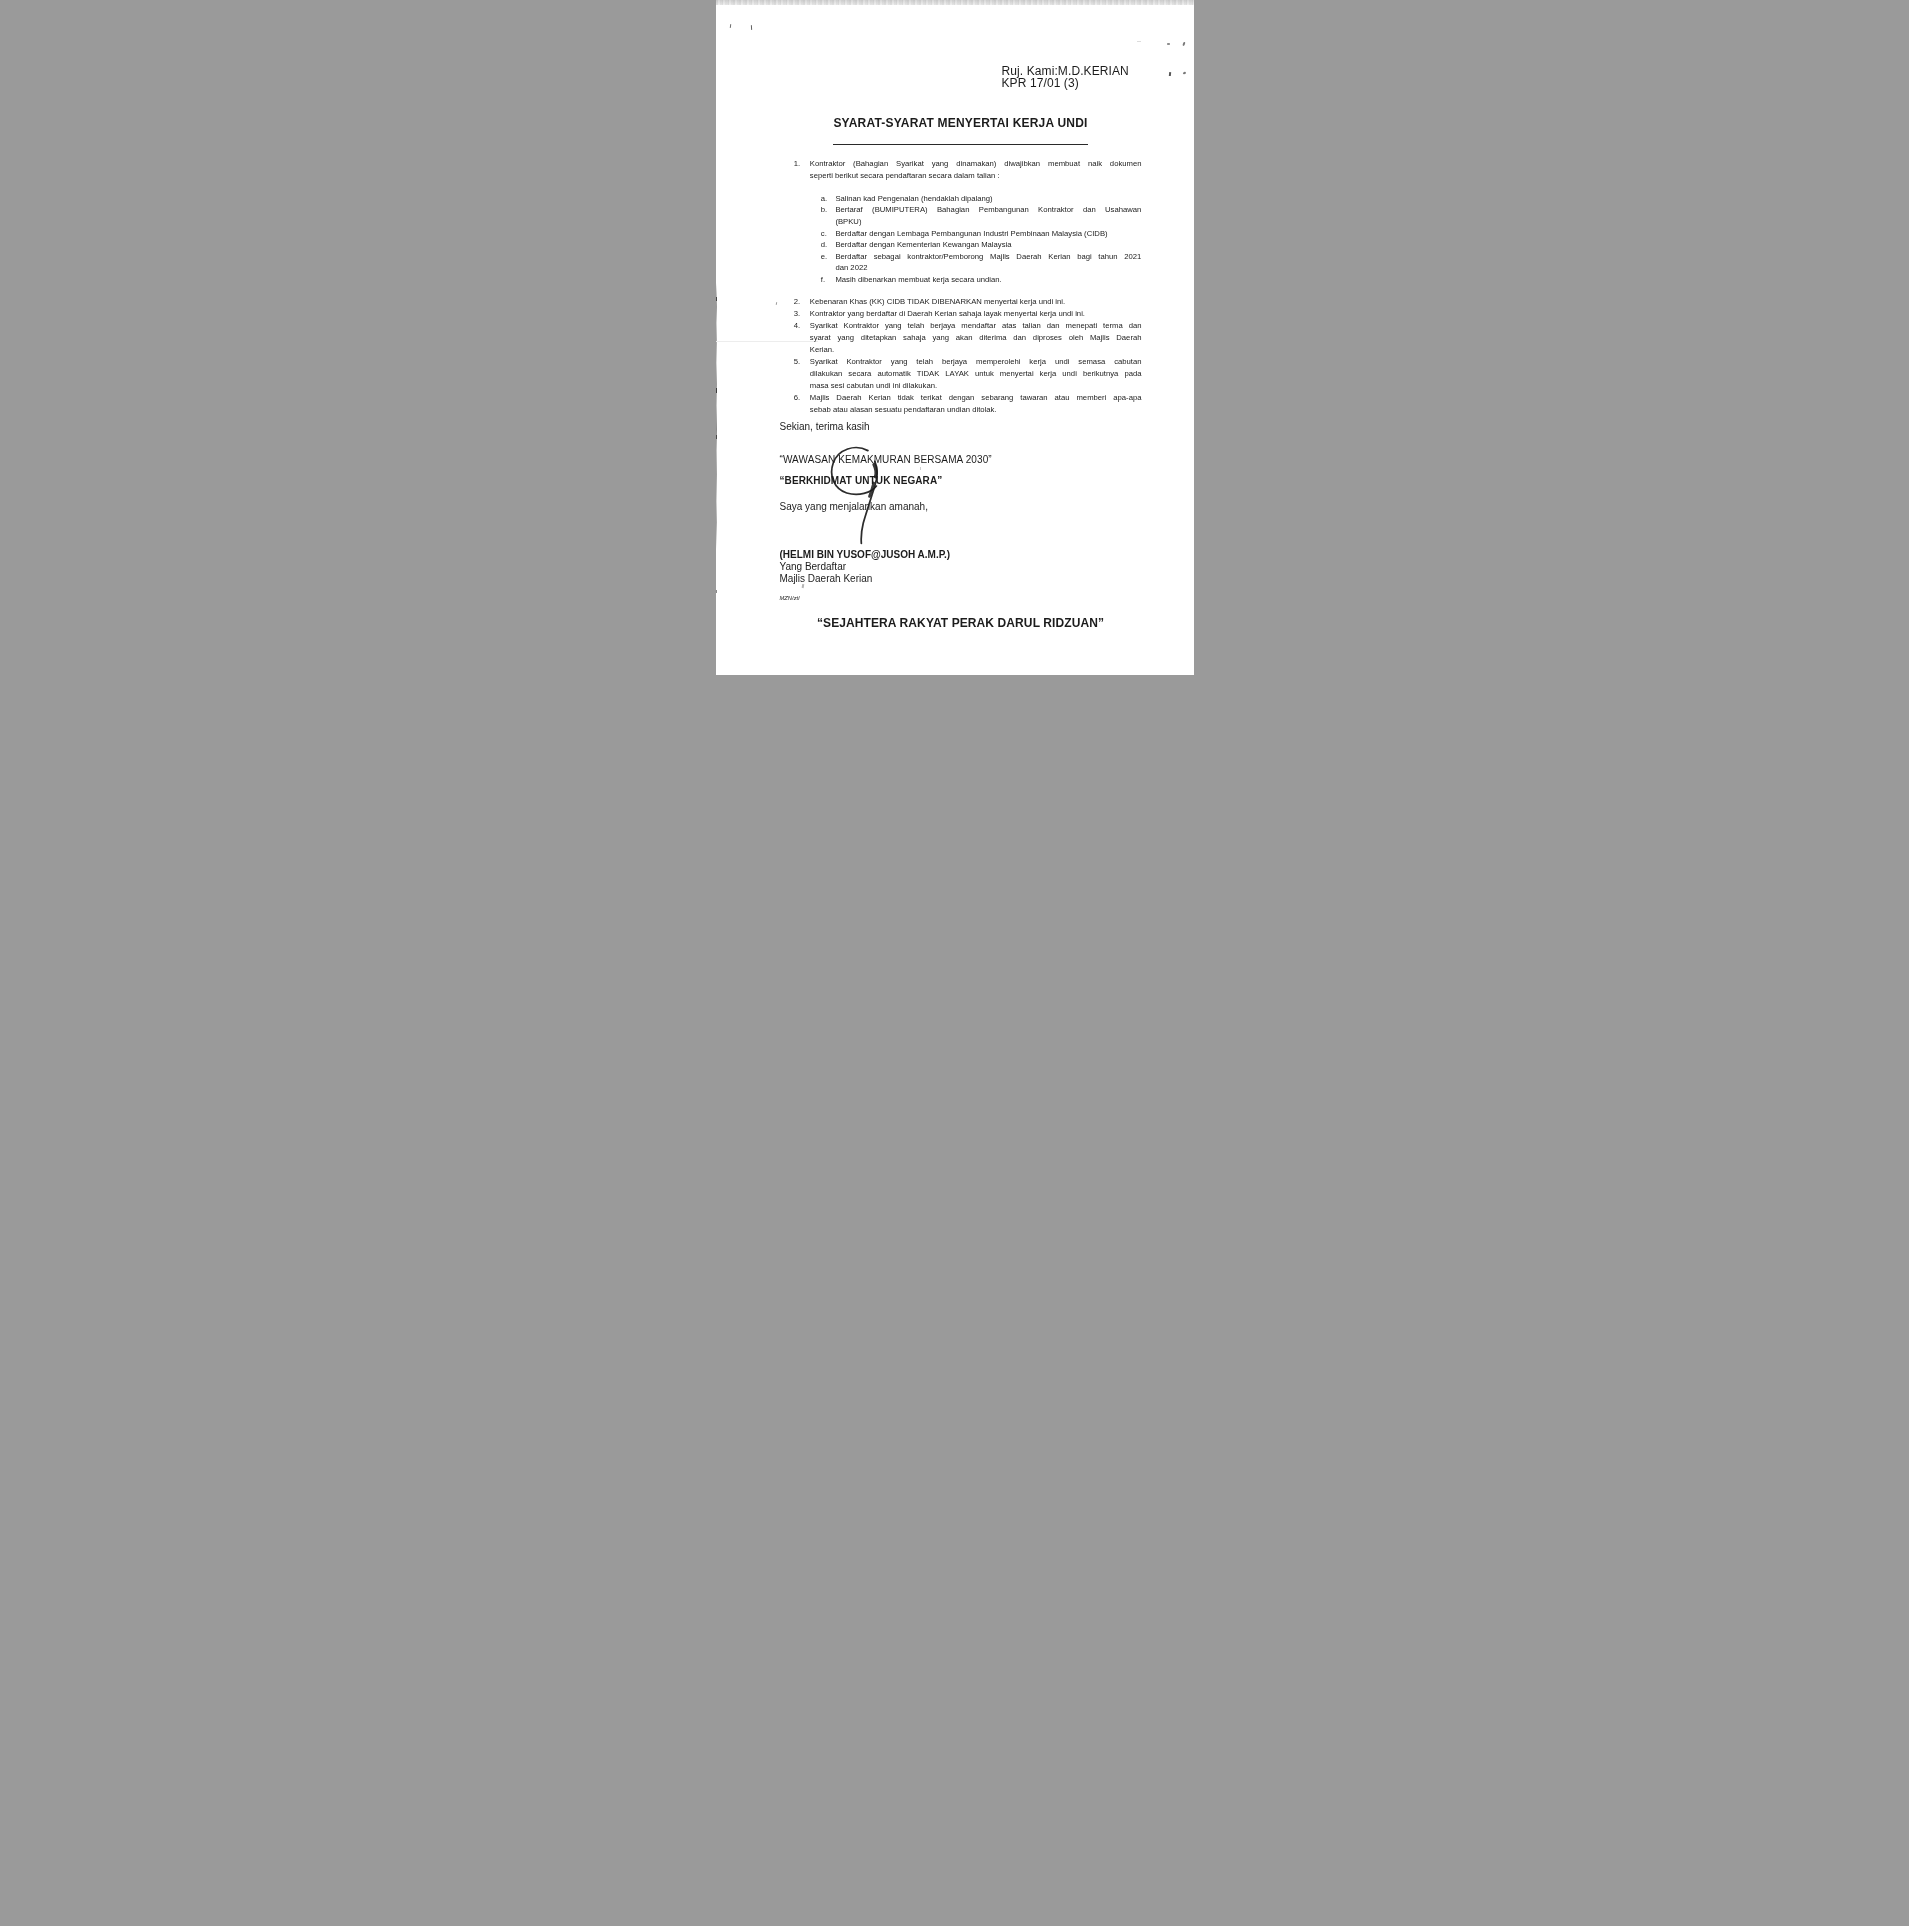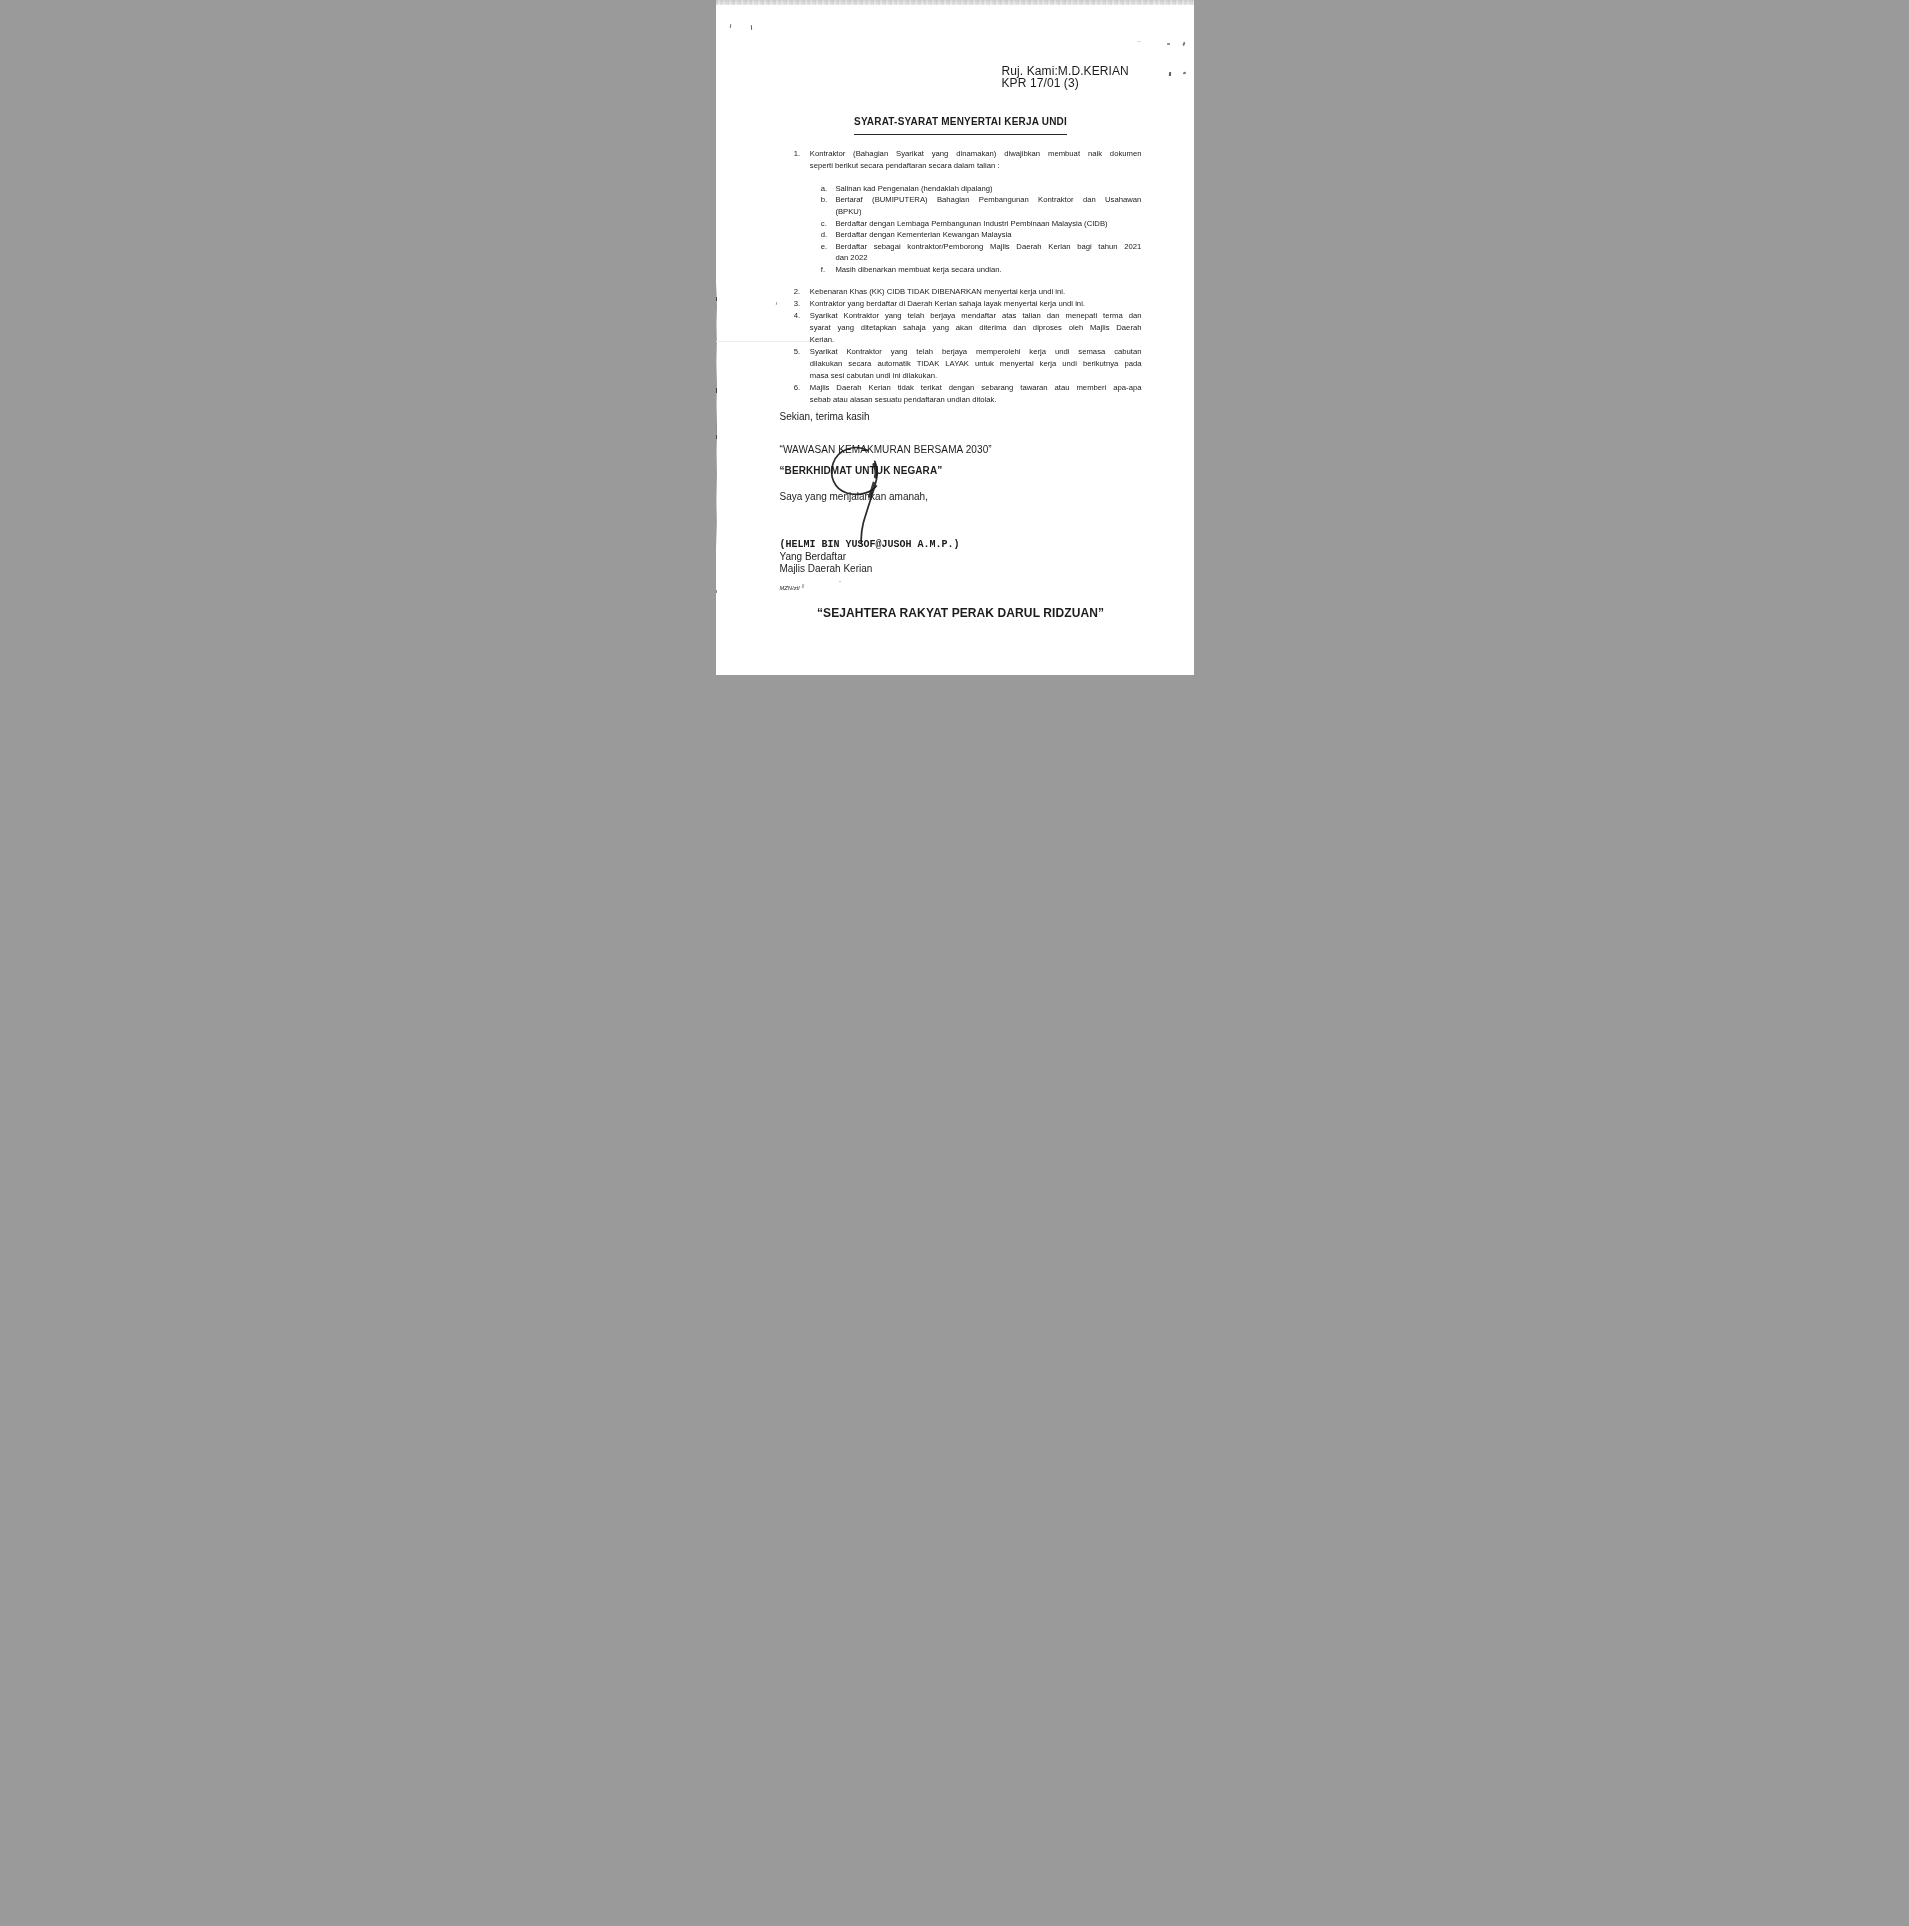"SYARAT-SYARAT MENYERTAI KERJA UNDI" .title { font-size: 10px -> 12px; padding-bottom: 7px -> 14px }
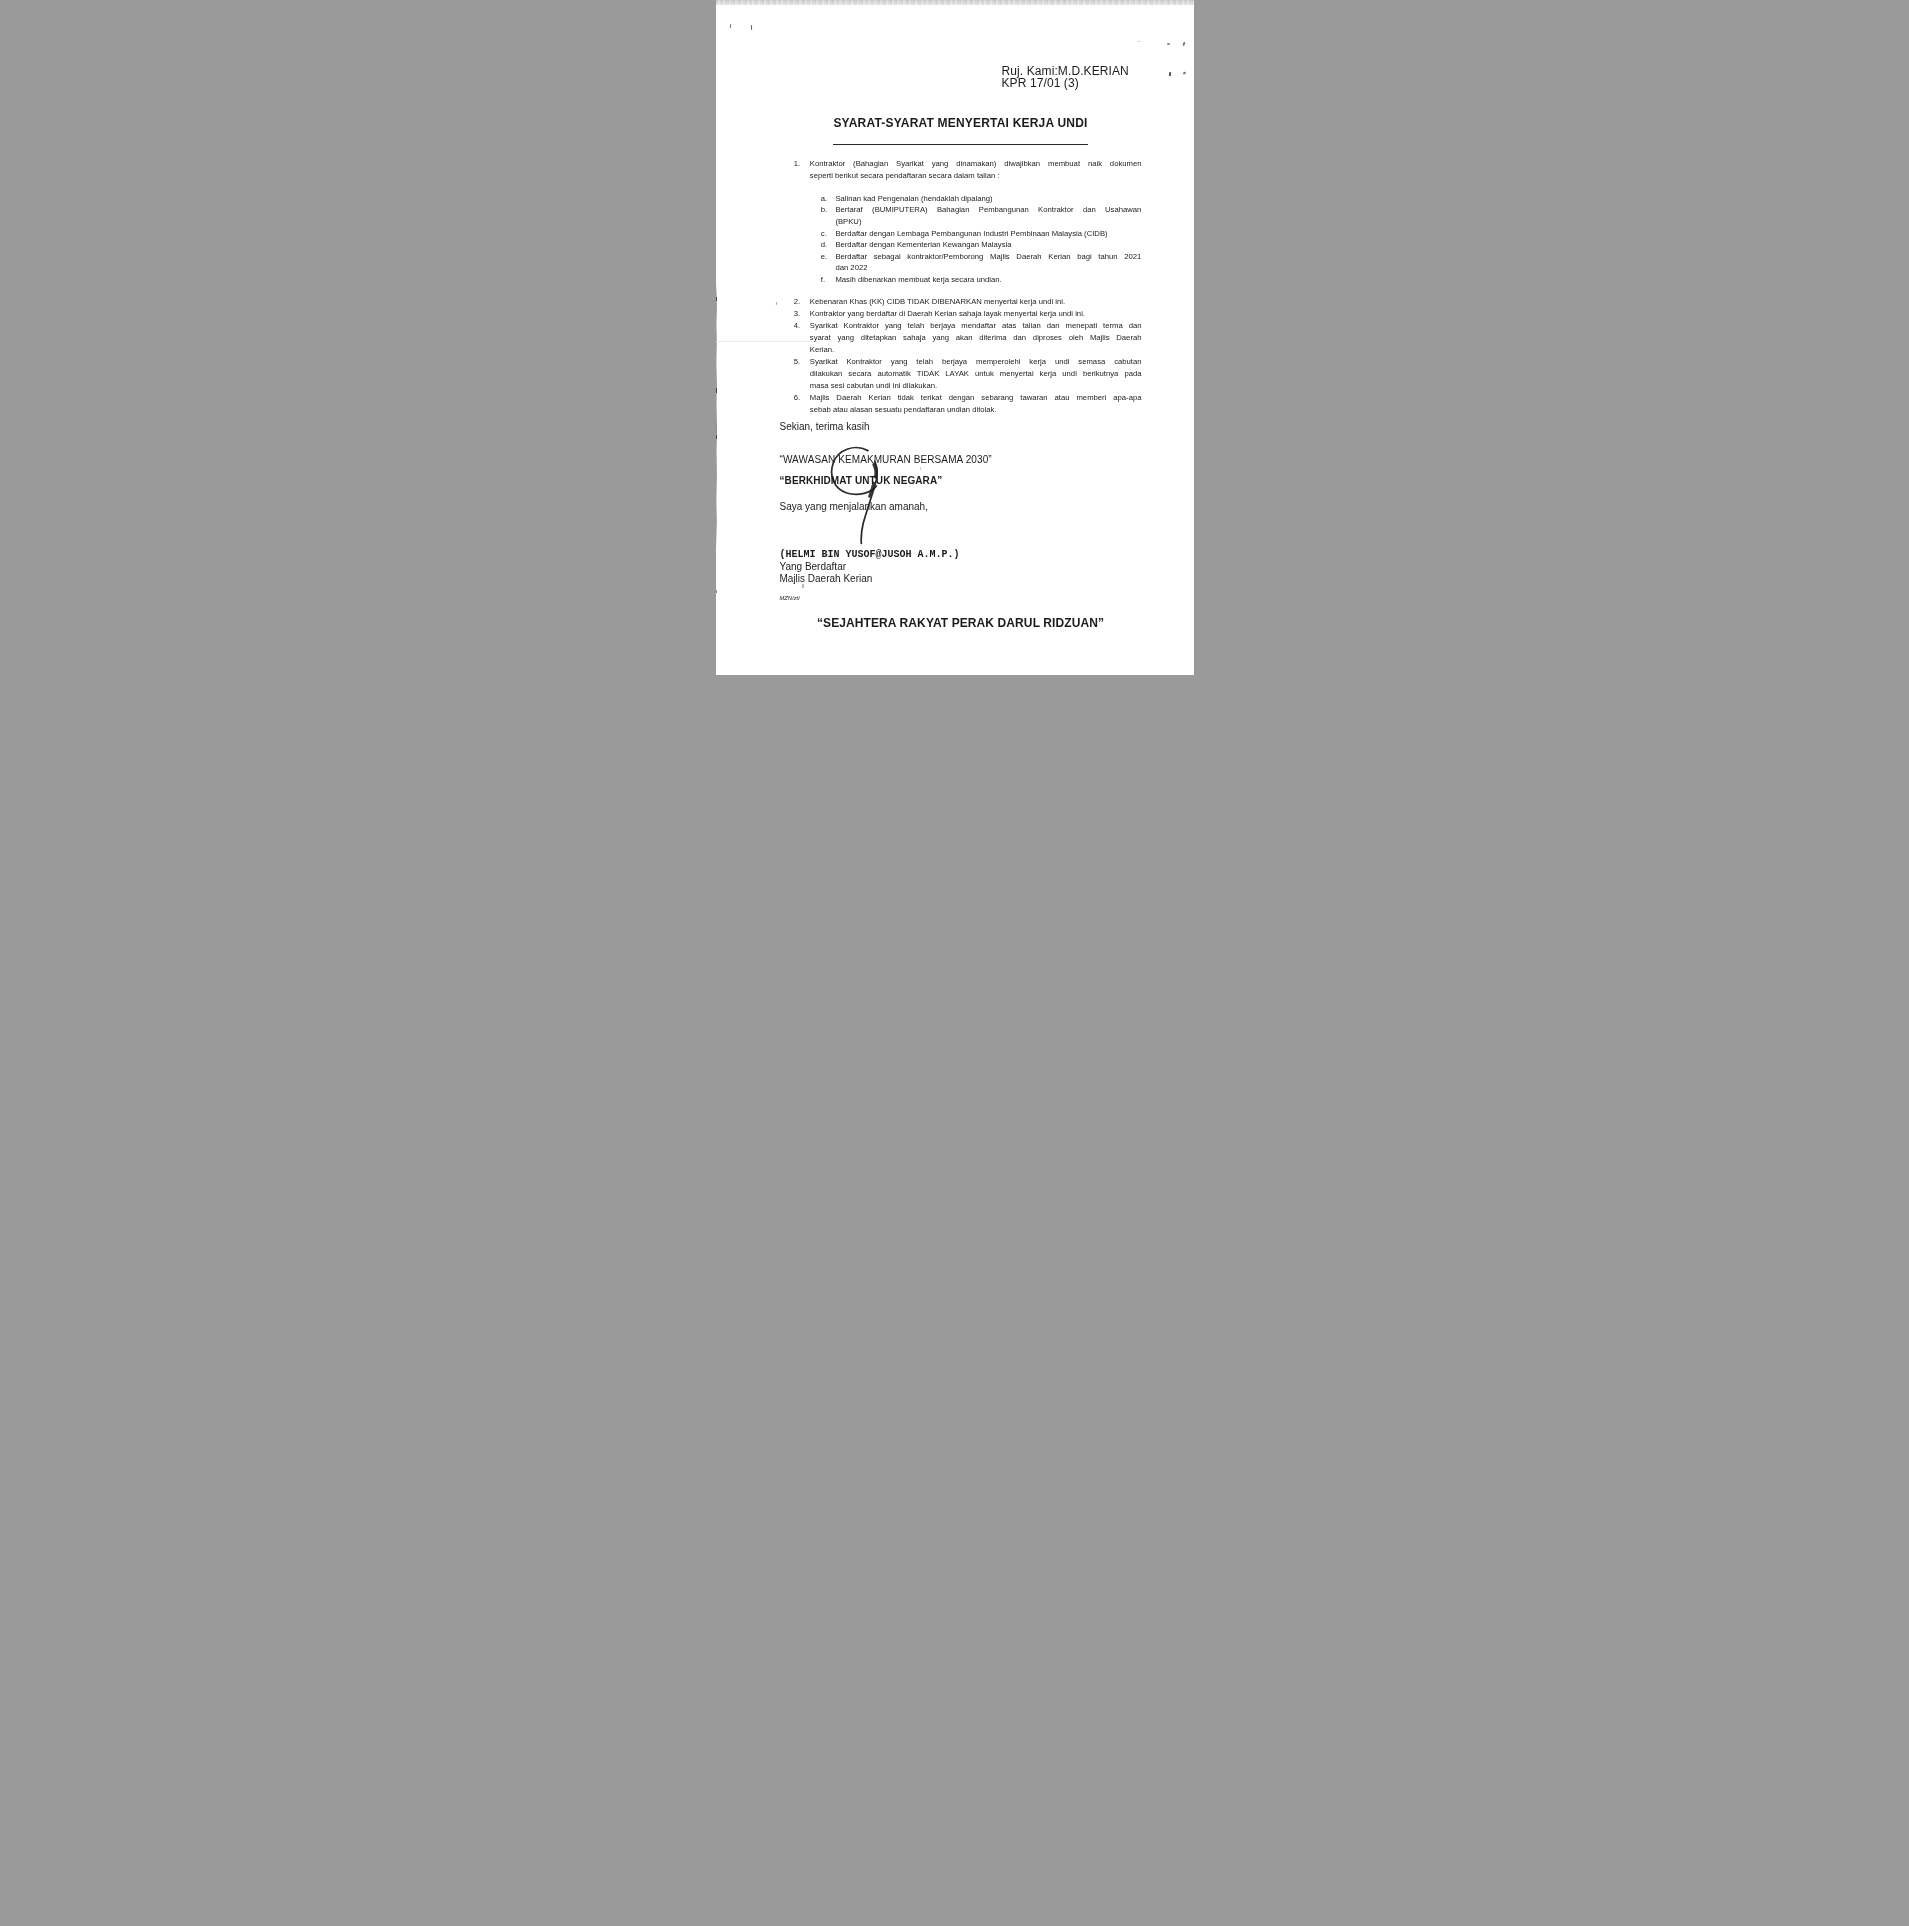"(HELMI BIN YUSOF@JUSOH A.M.P.)" .sig-name { font-family: Liberation Mono, monospace -> none }
